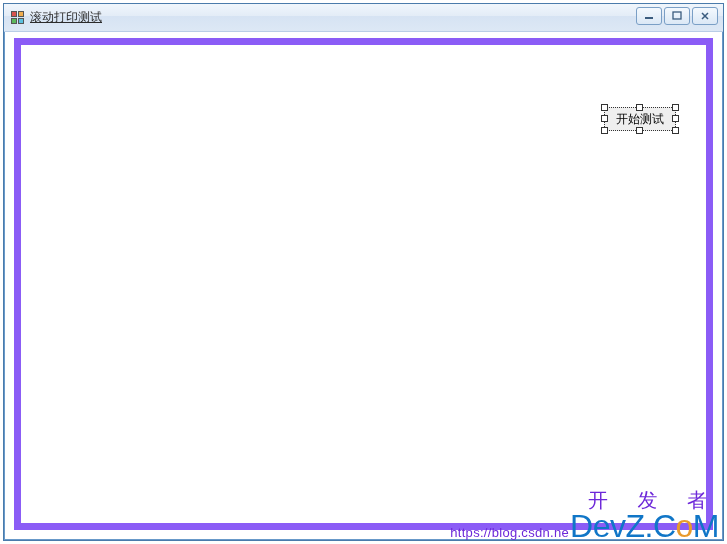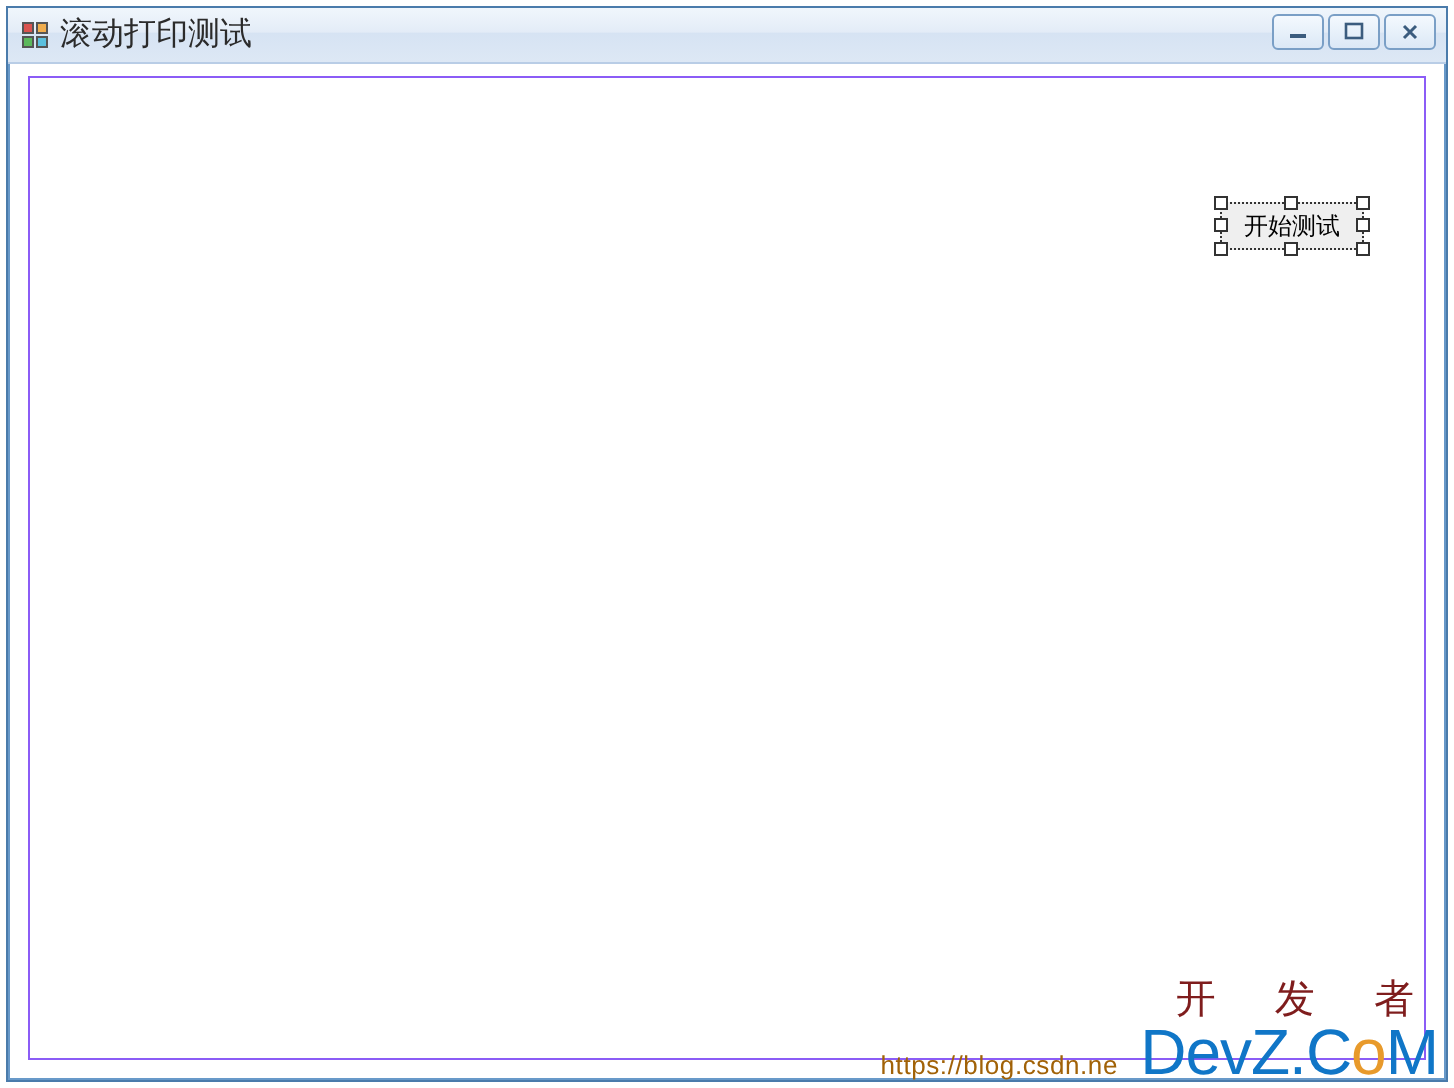"滚动打印测试" .title-text { font-size: 16px -> 12px; text-decoration: none -> underline }
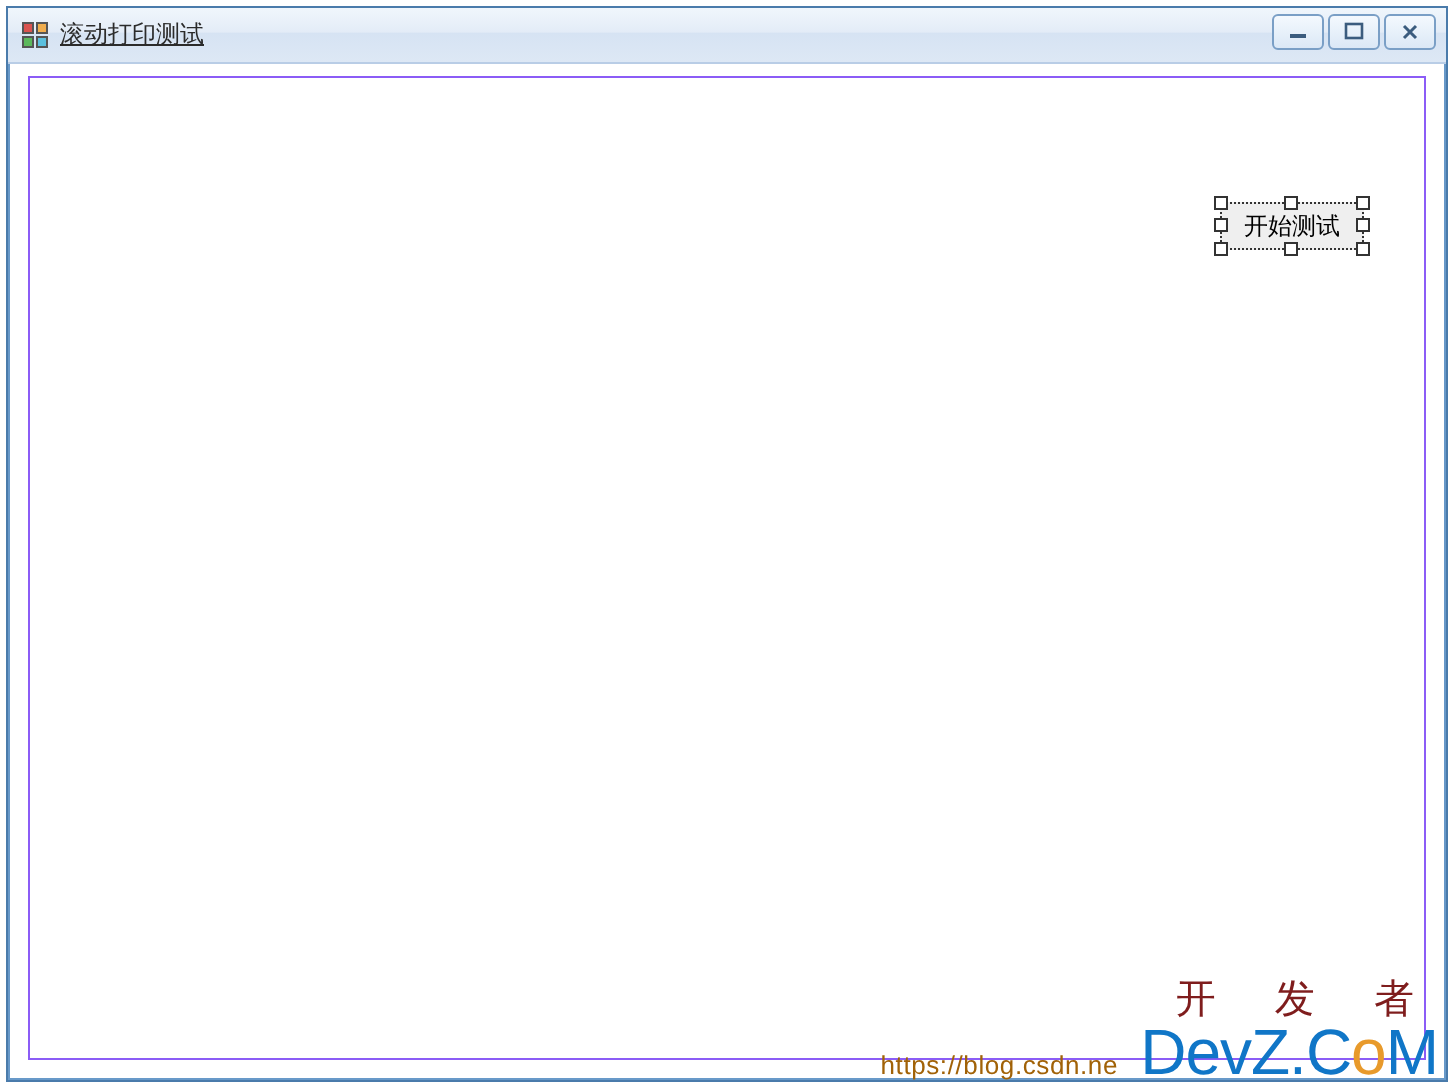"开始测试" .client-area { border: 1px solid #8b5cf6 -> 7px solid #8b5cf6 }
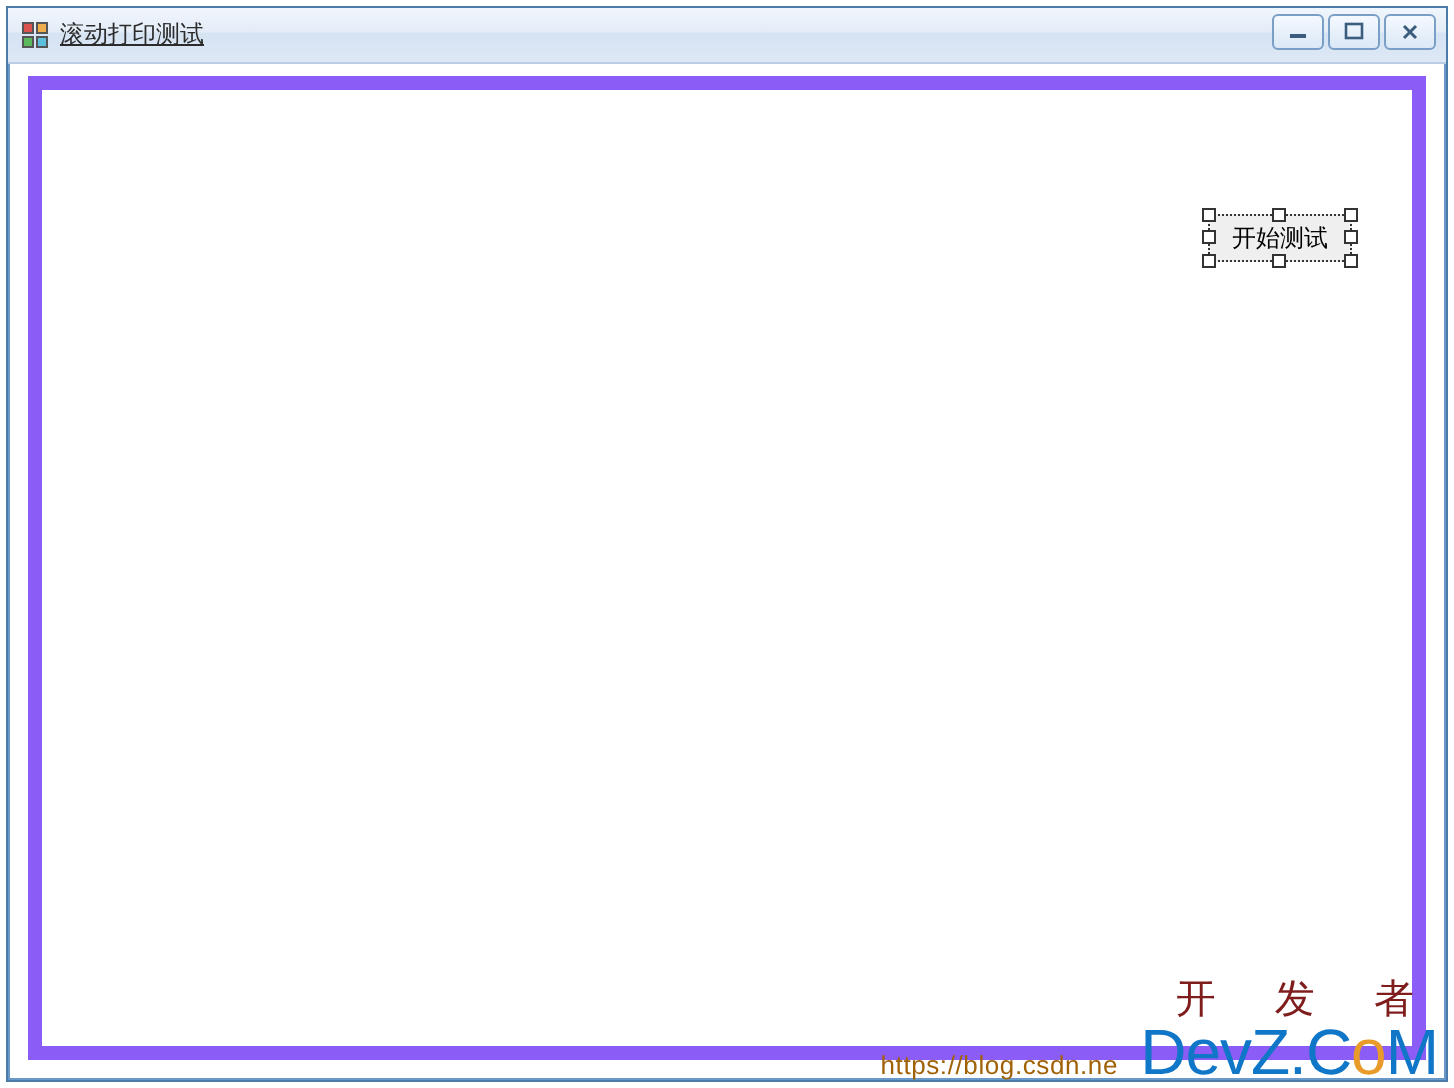"开 发 者" .watermark-brand .cn { color: #7f1d1d -> #6d28d9 }
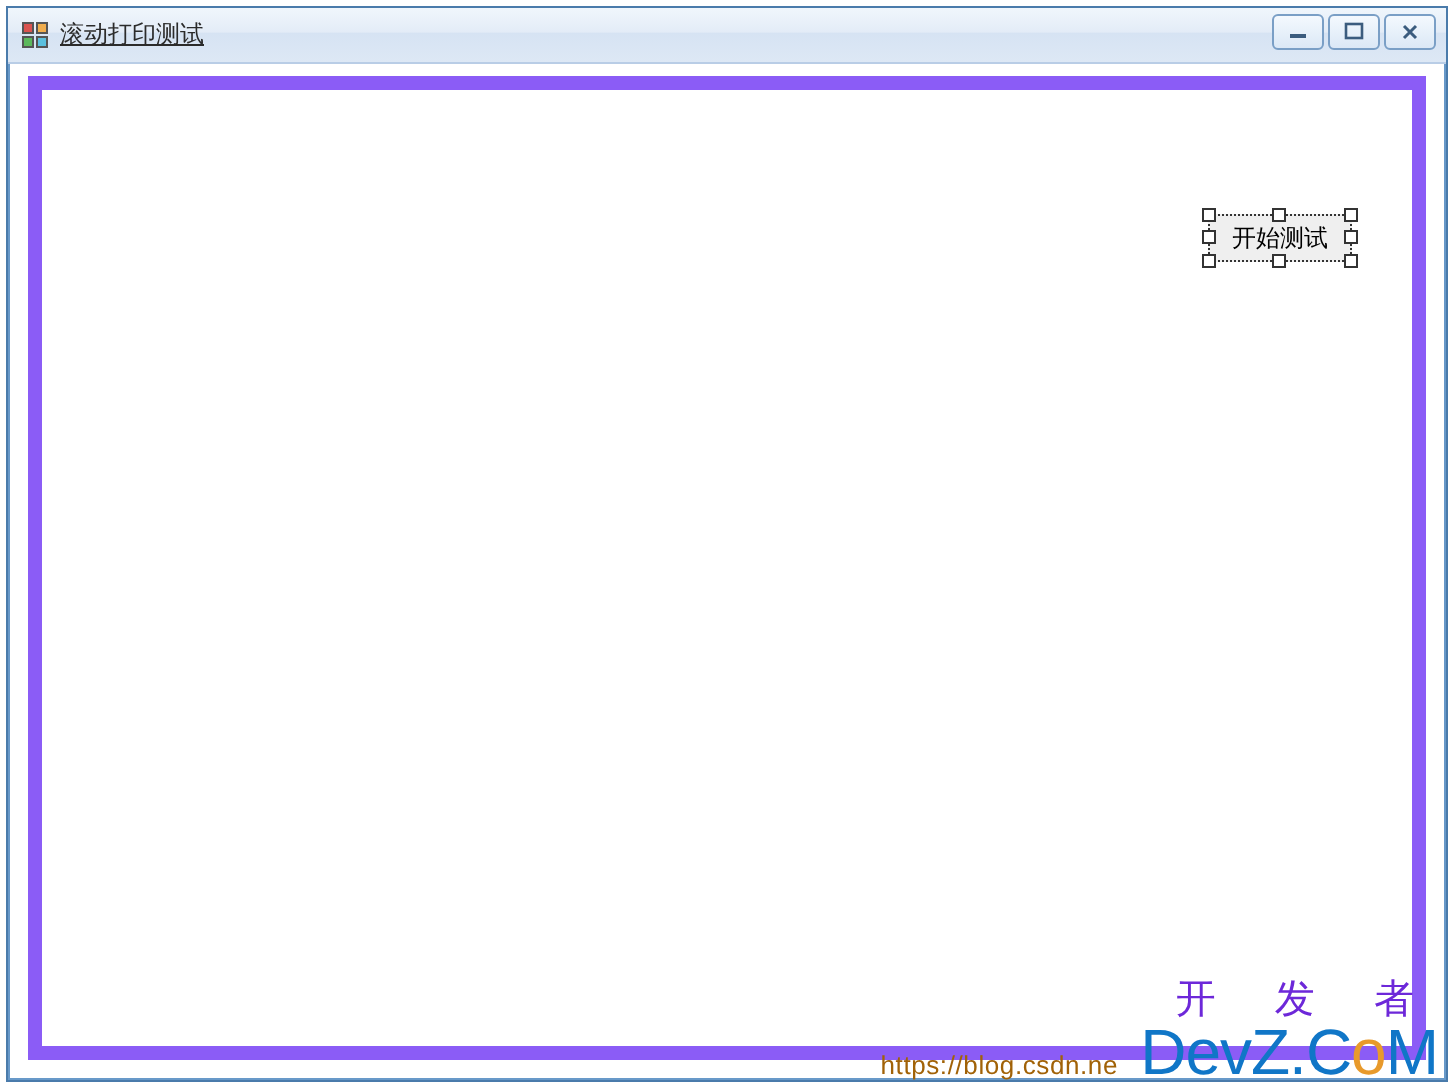"https://blog.csdn.ne" .watermark-url { color: #a16207 -> #6d28d9; right: 168px -> 158px }
